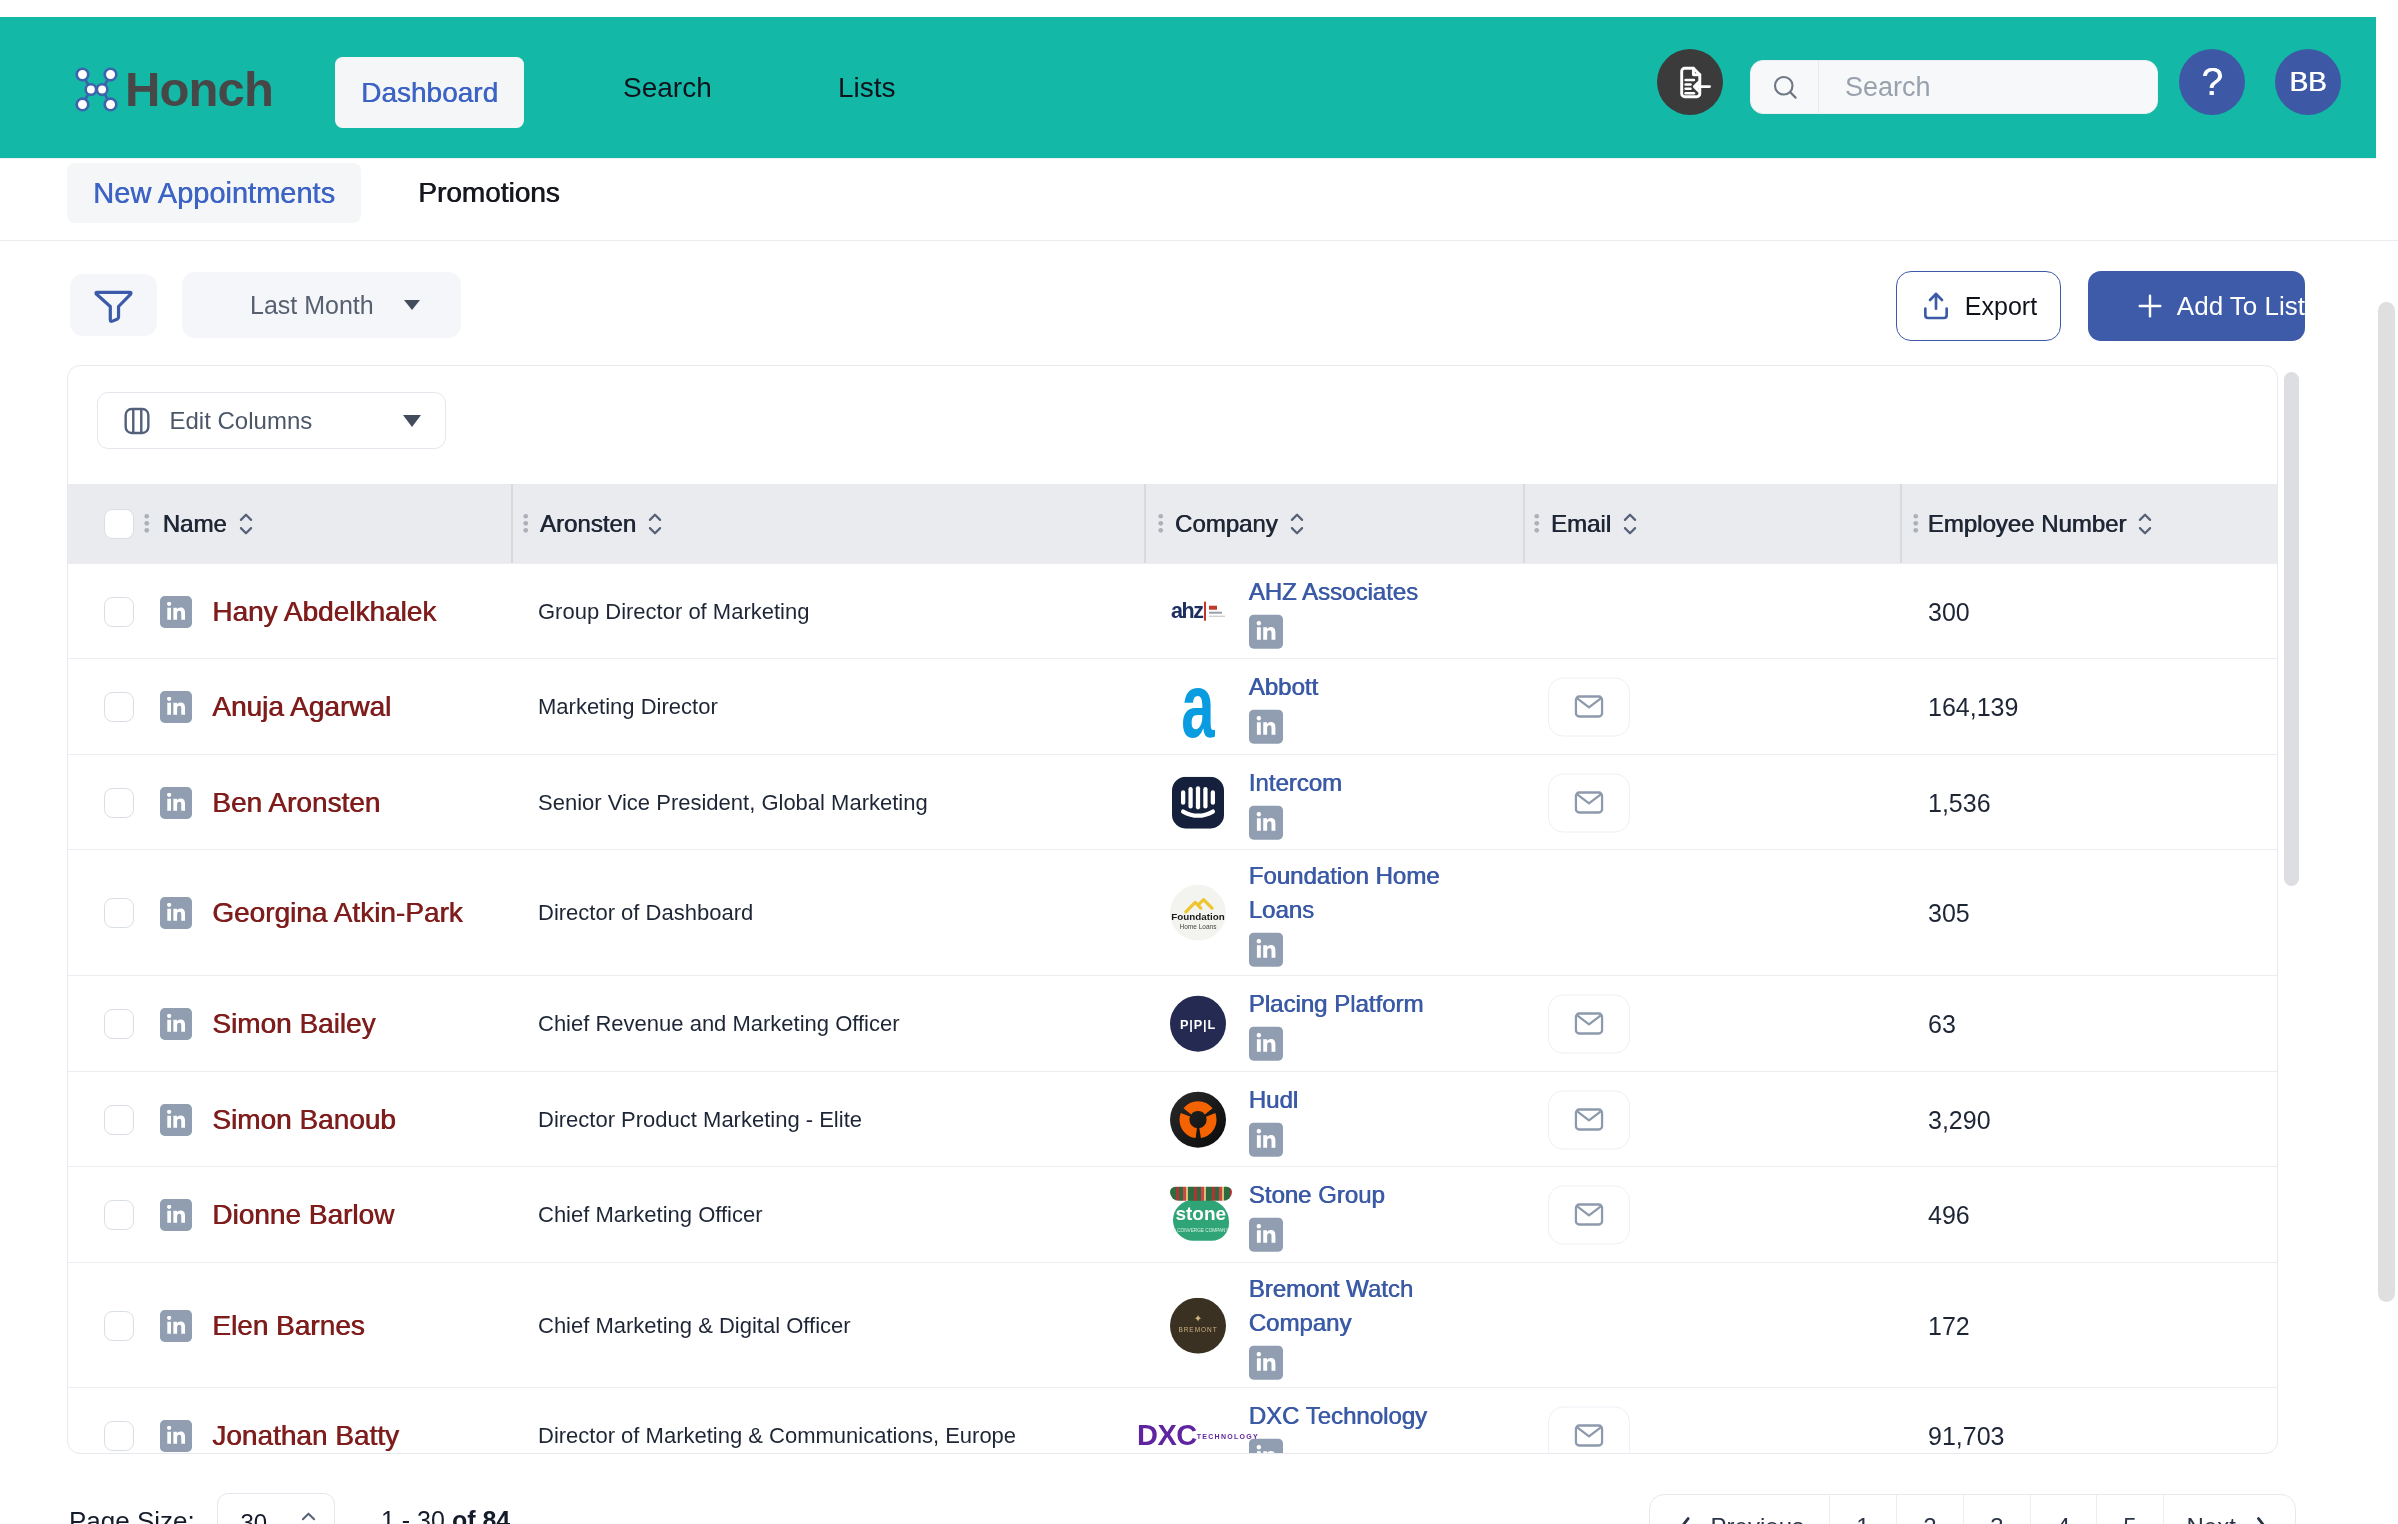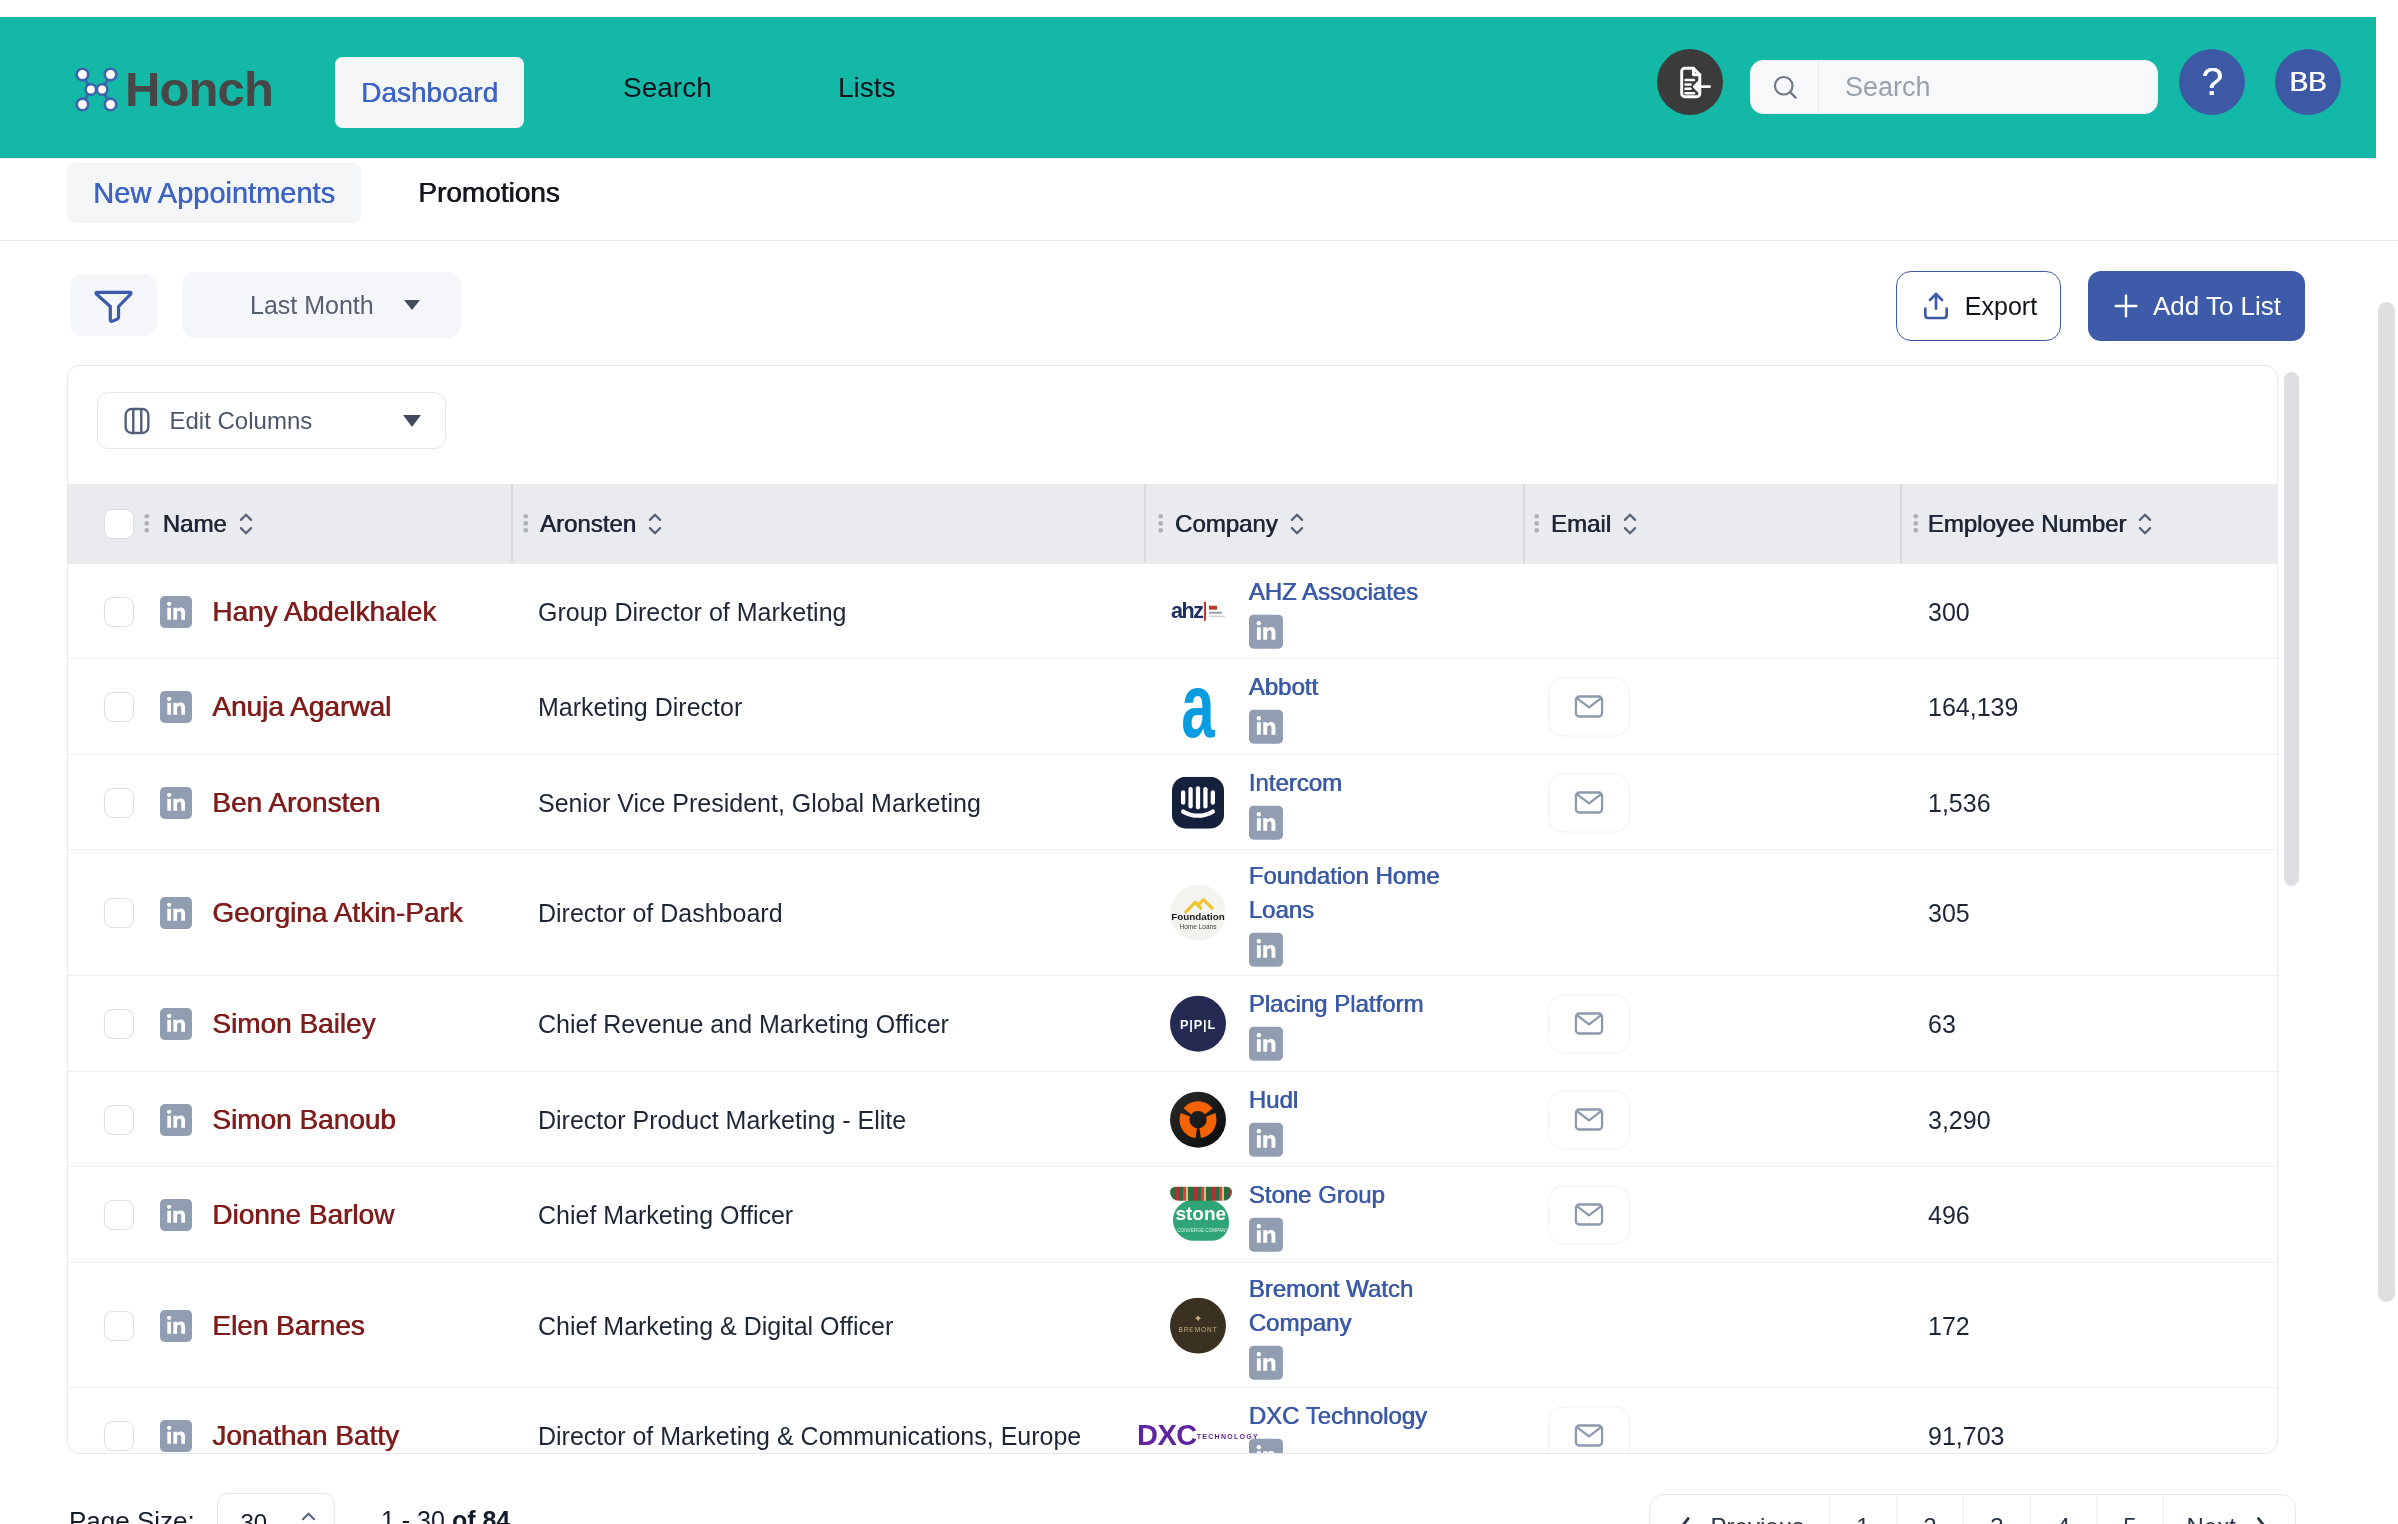"Add To List" #addbtn { justify-content: center -> flex-end }
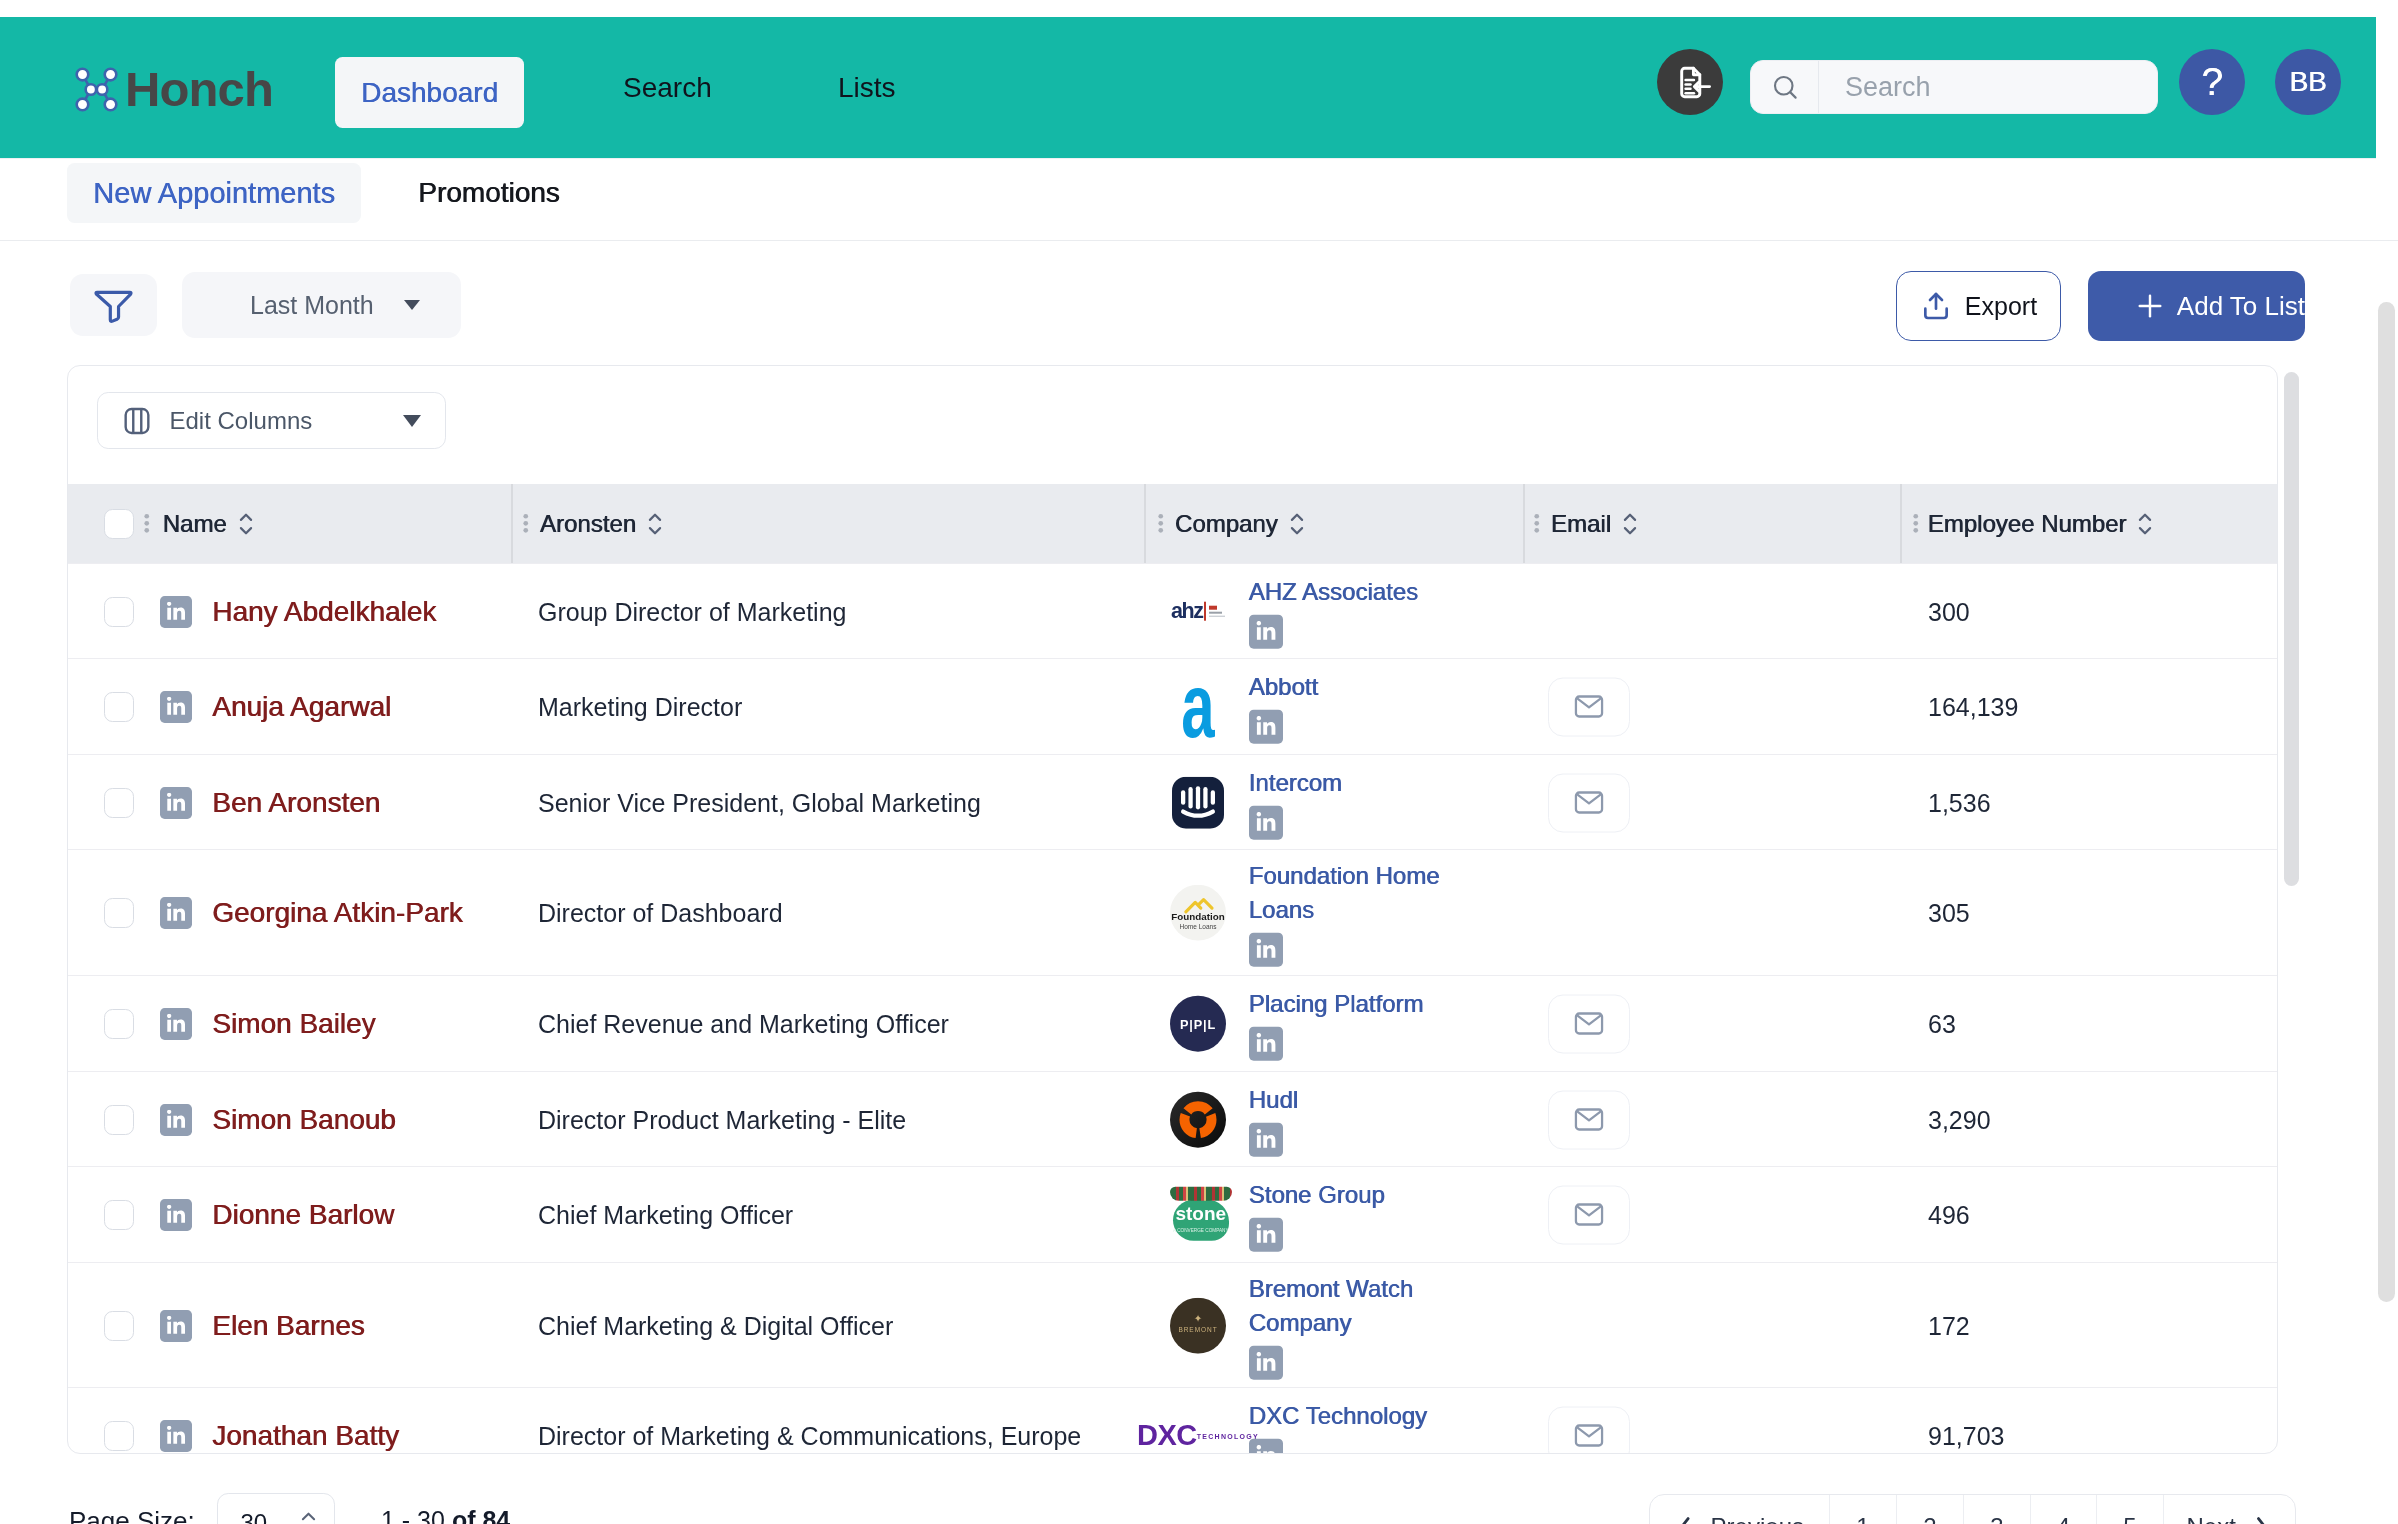"Group Director of Marketing" .jt { font-size: 25px -> 22px }
